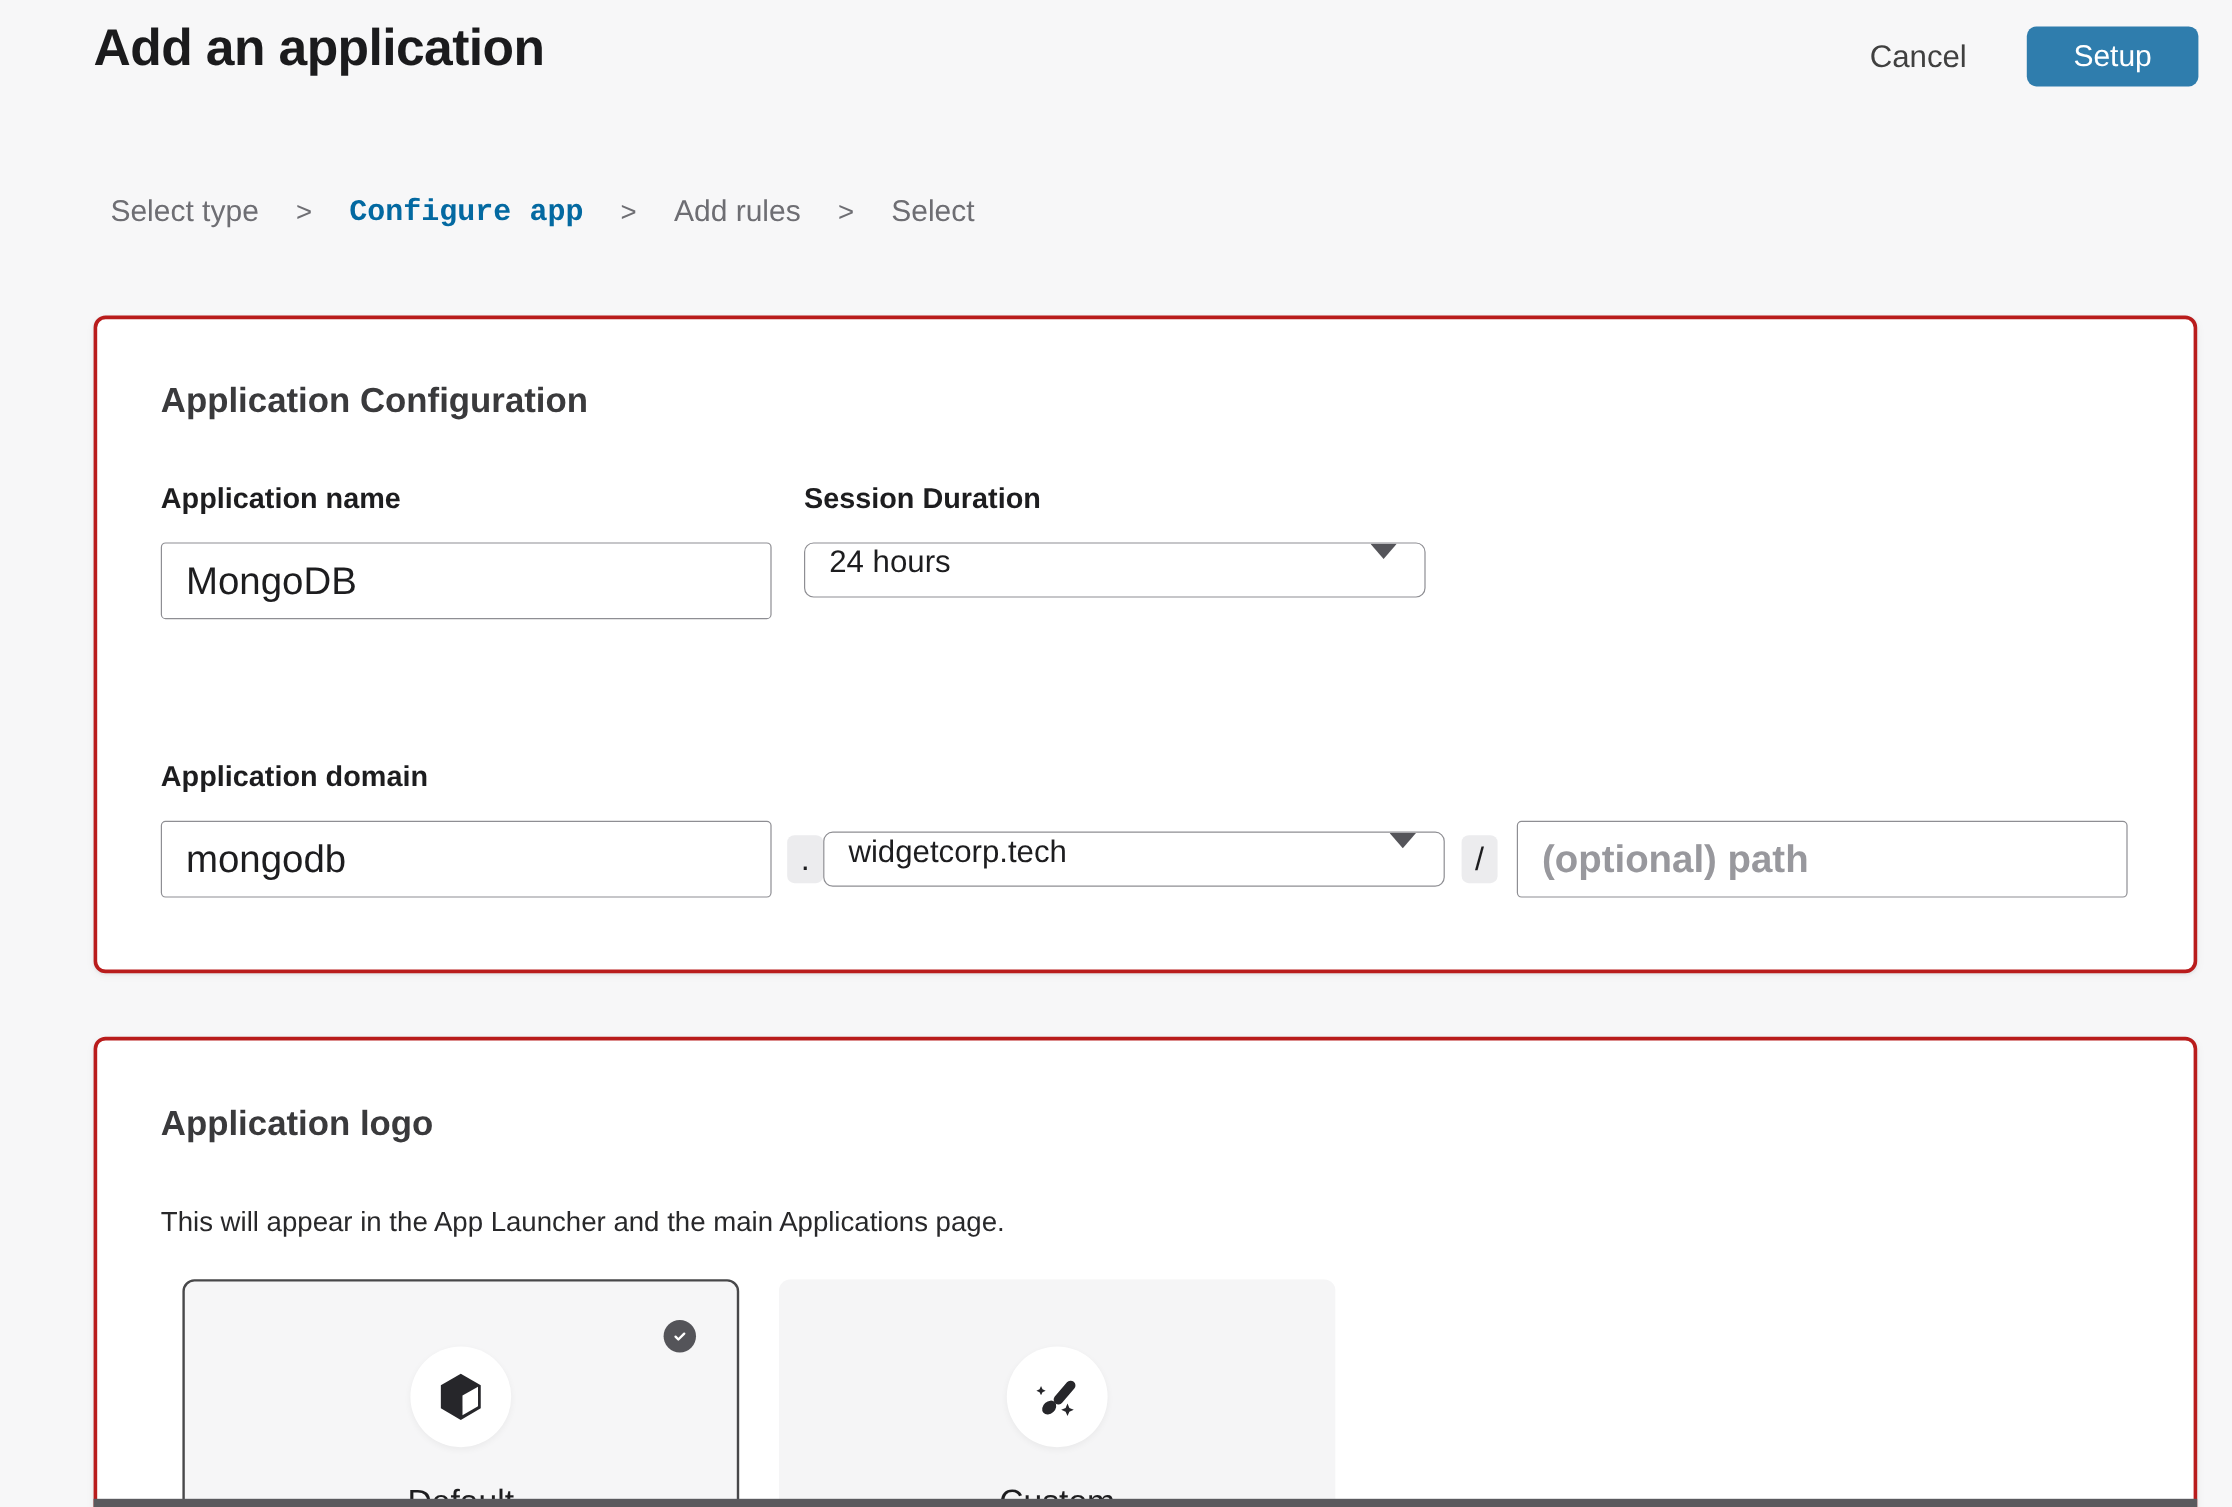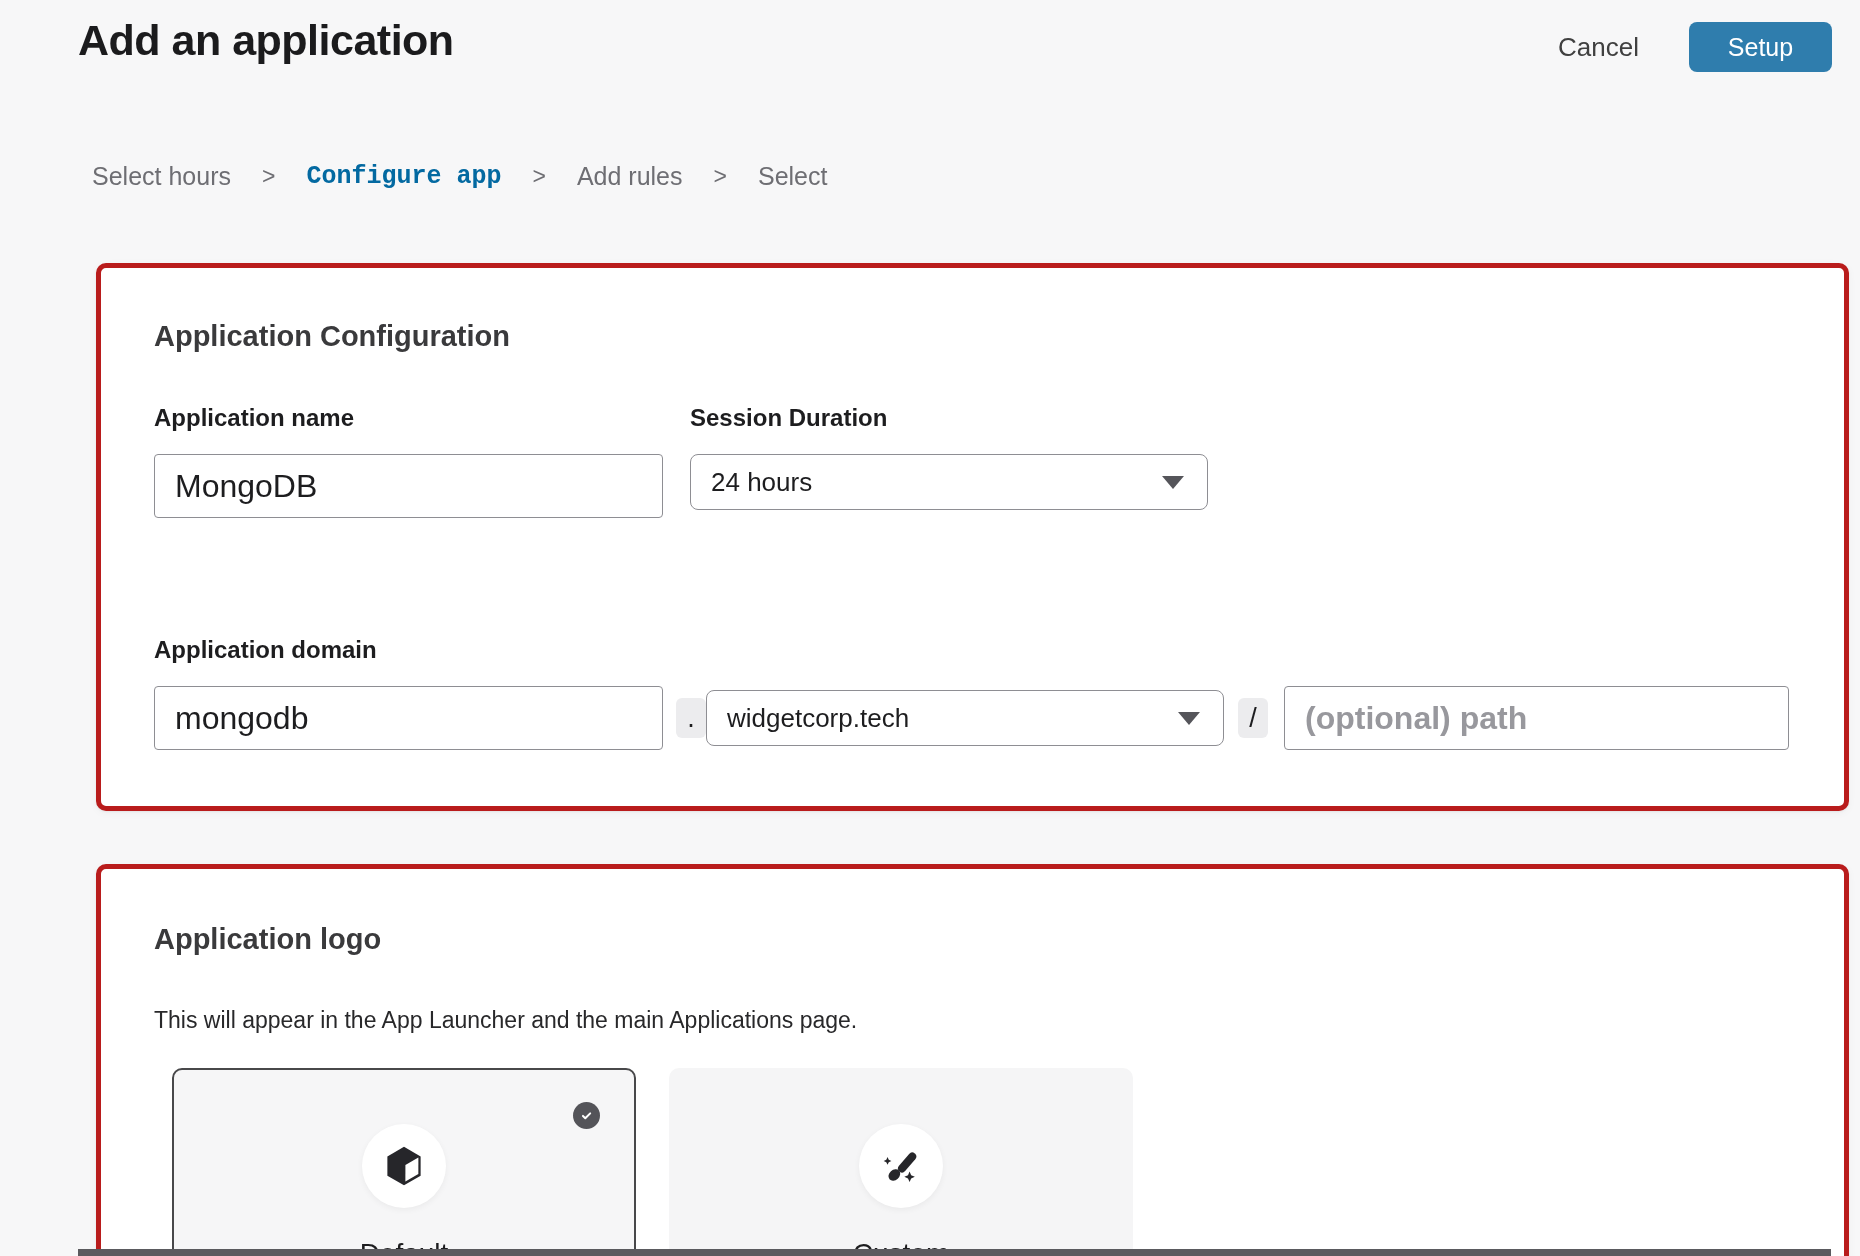"Select hours" span.step { text: hours -> type }
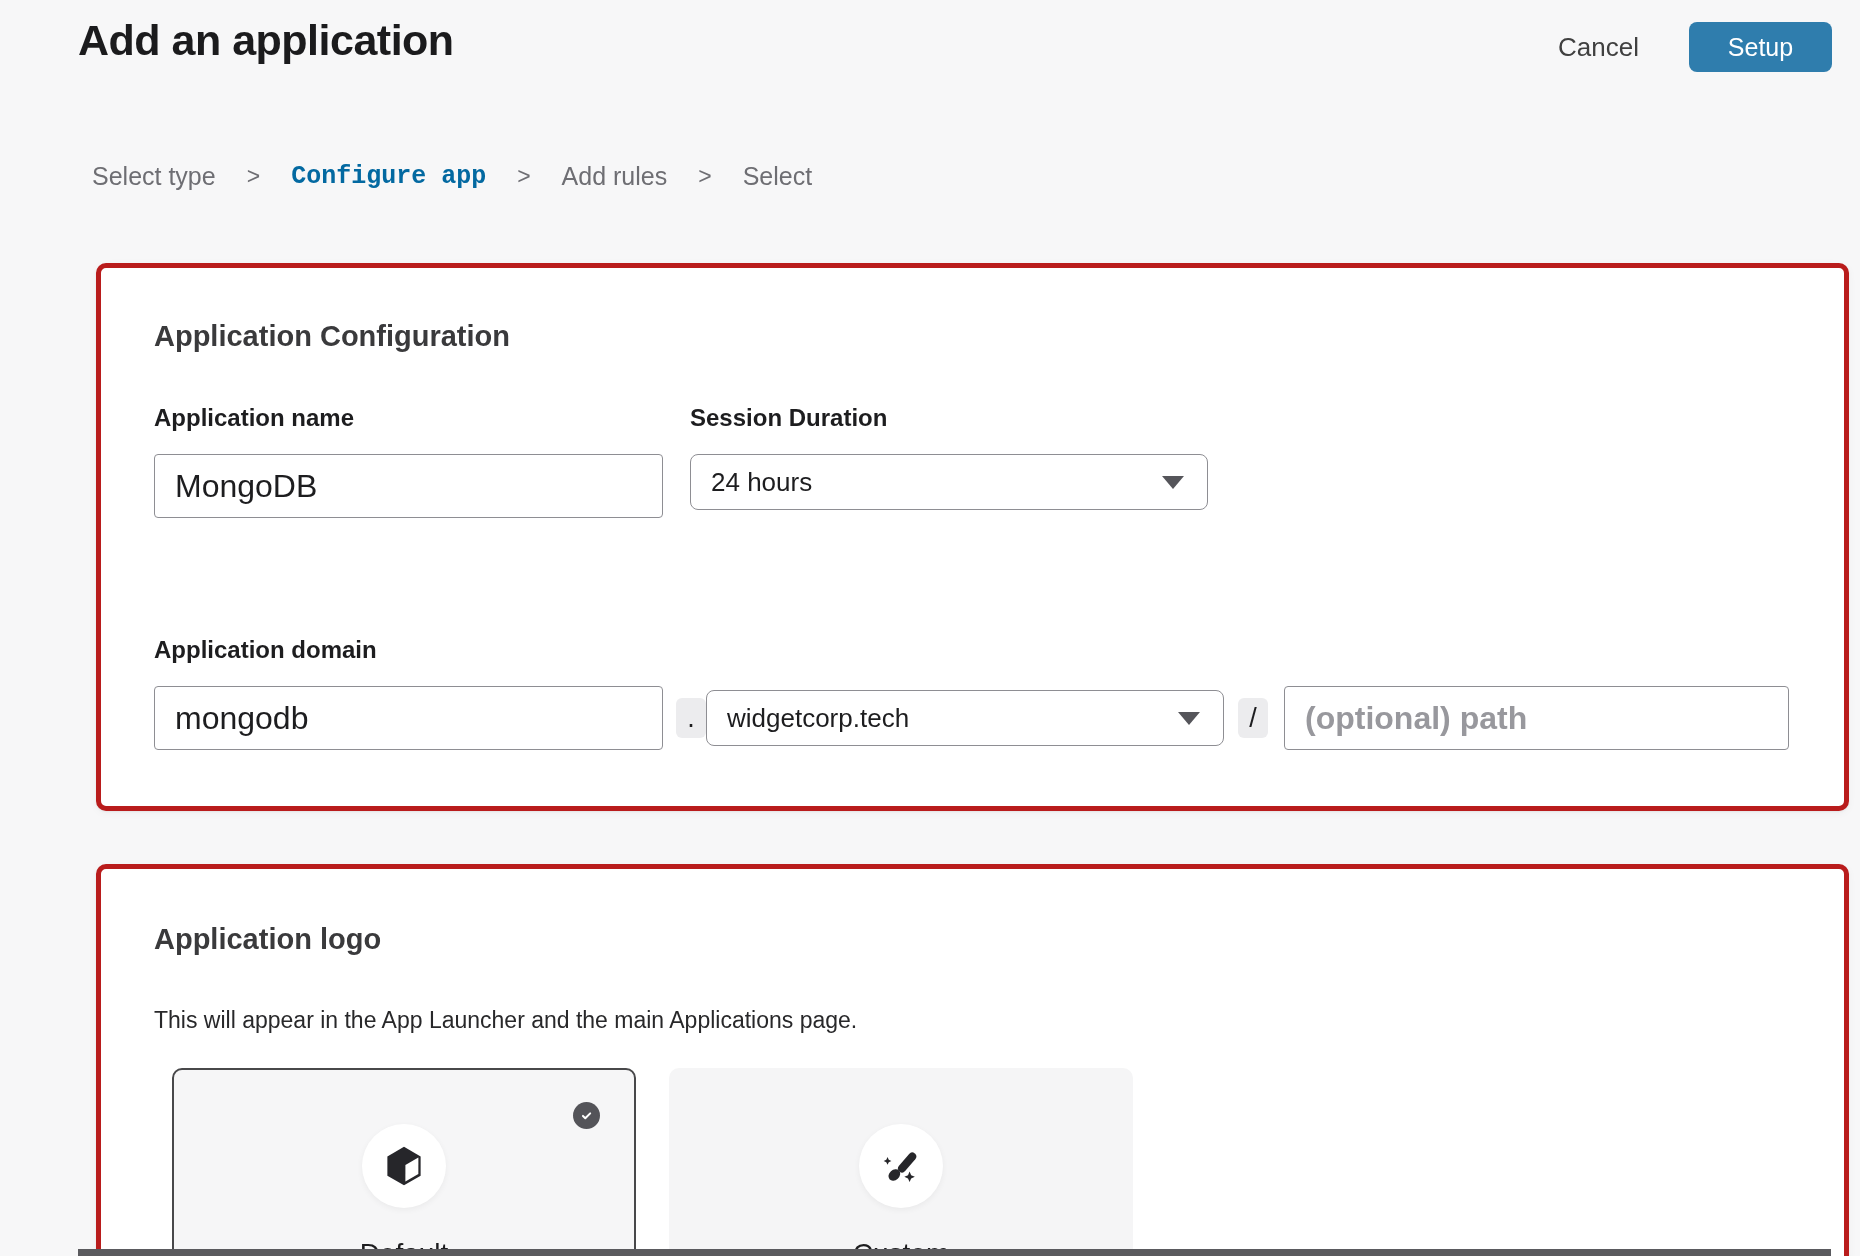"Application Configuration" .card { border: 5px solid #b91c1c -> 3px solid #b91c1c; left: 96px -> 78px }
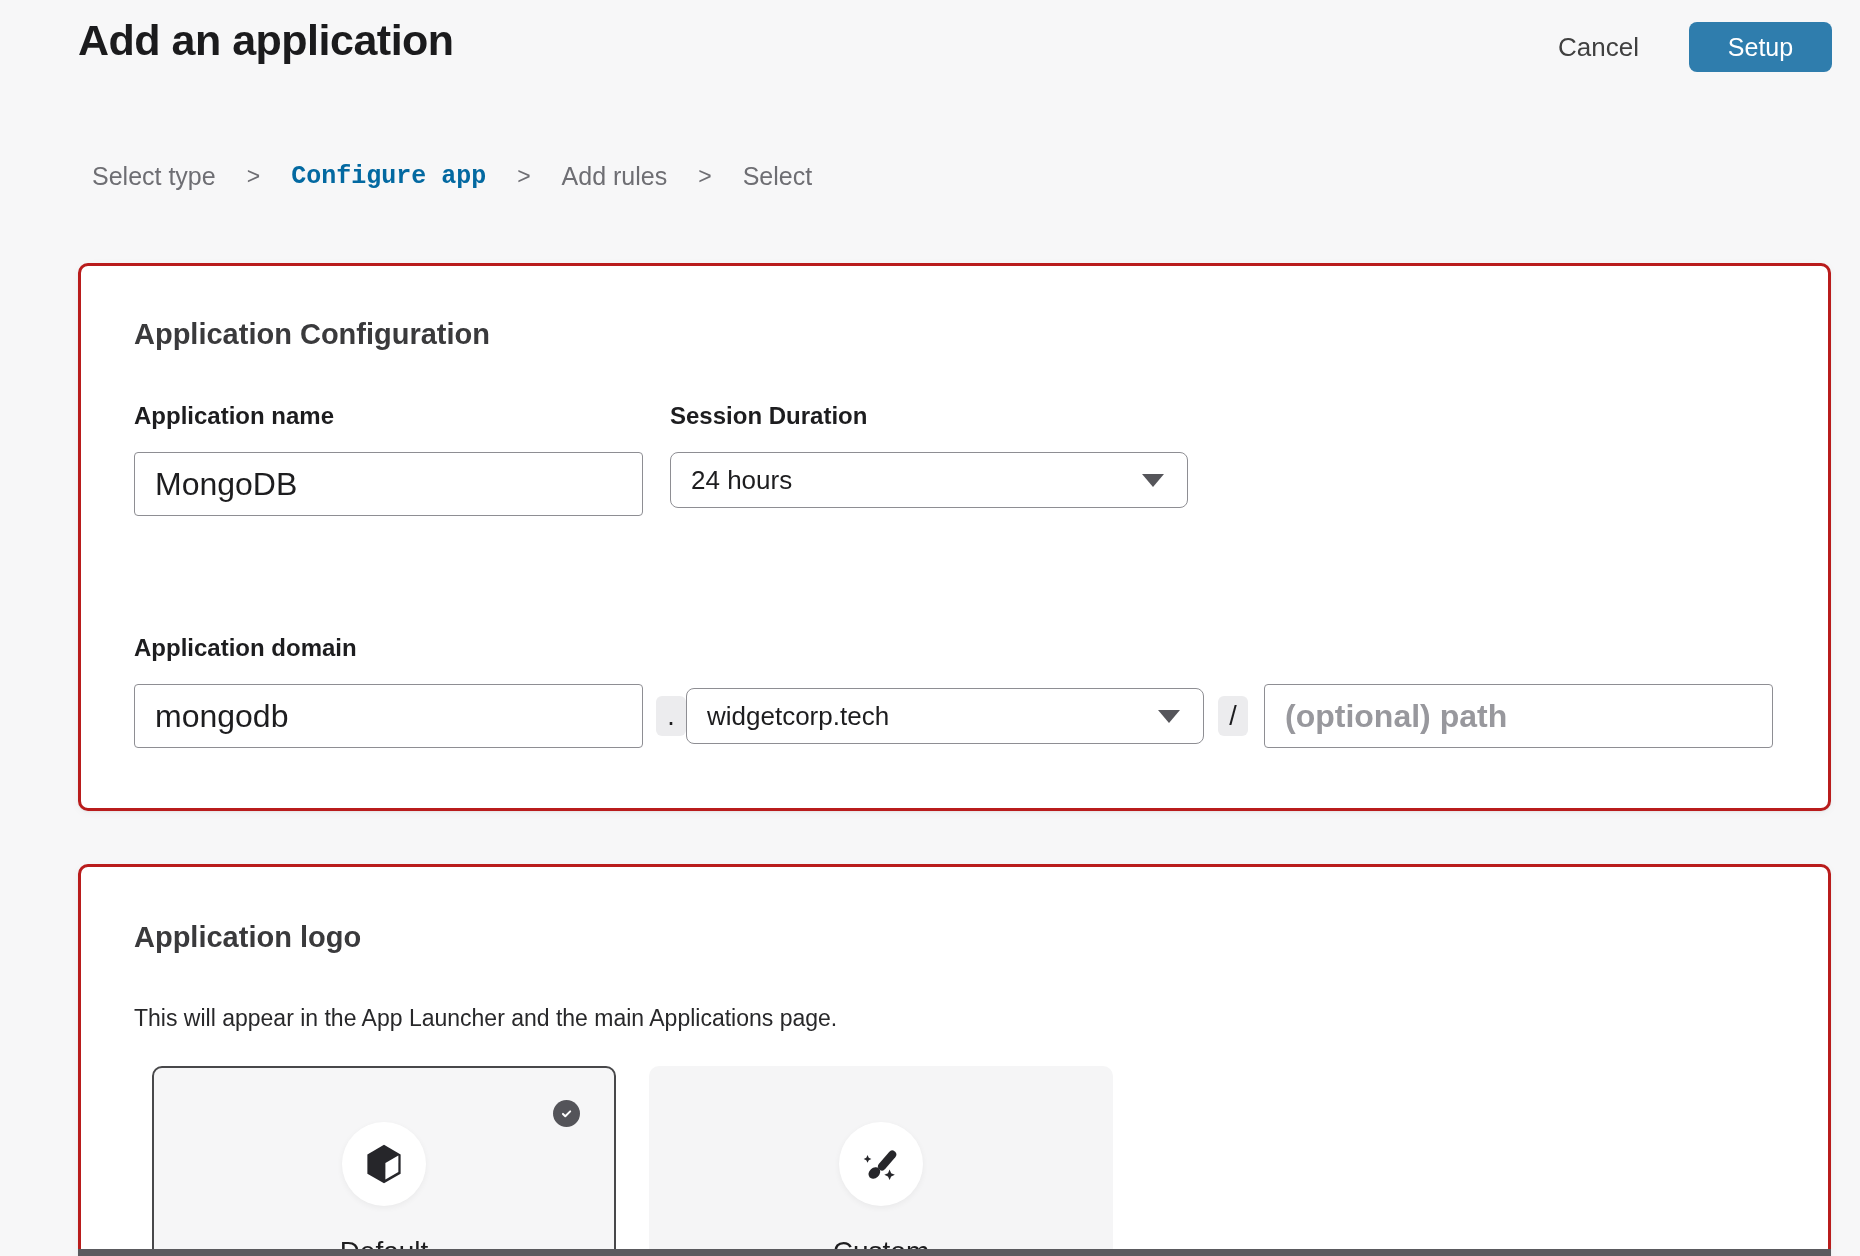"24 hours" .select { align-items: center -> none; height: 56px -> 46px }
